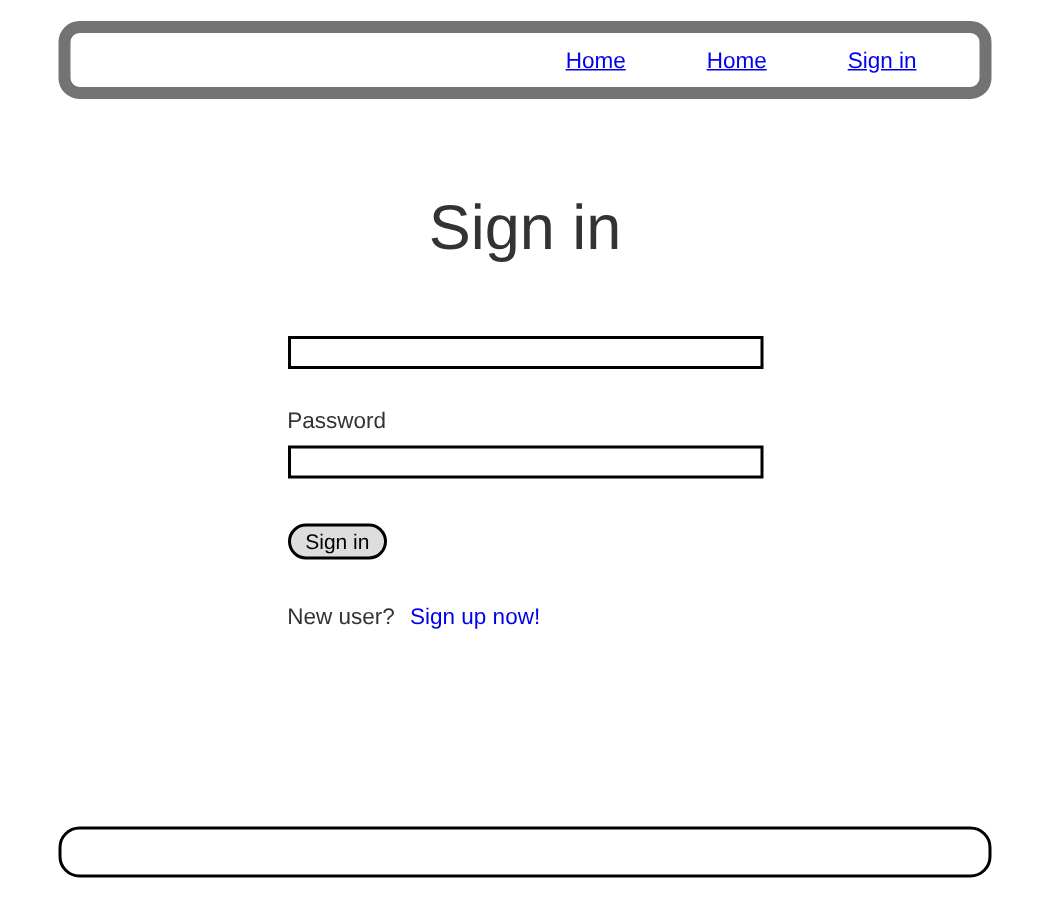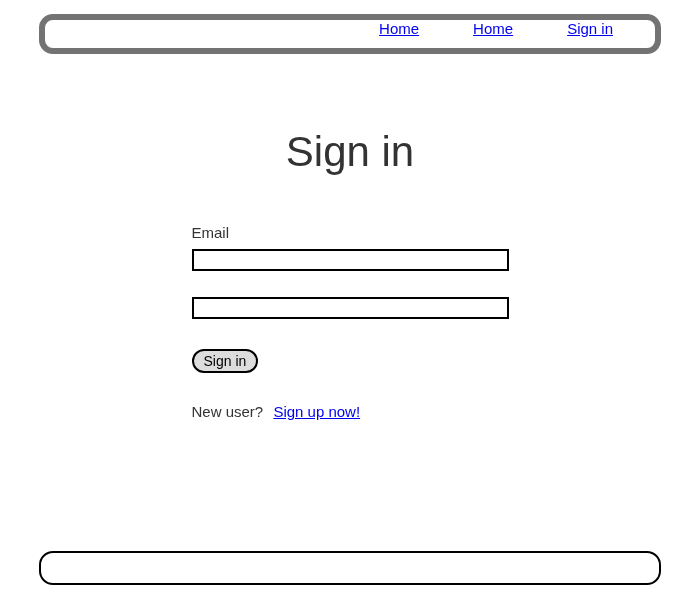"Home" .topbar { align-items: none -> center; border: 6px solid #737373 -> 8px solid #737373; height: 40px -> 52px }
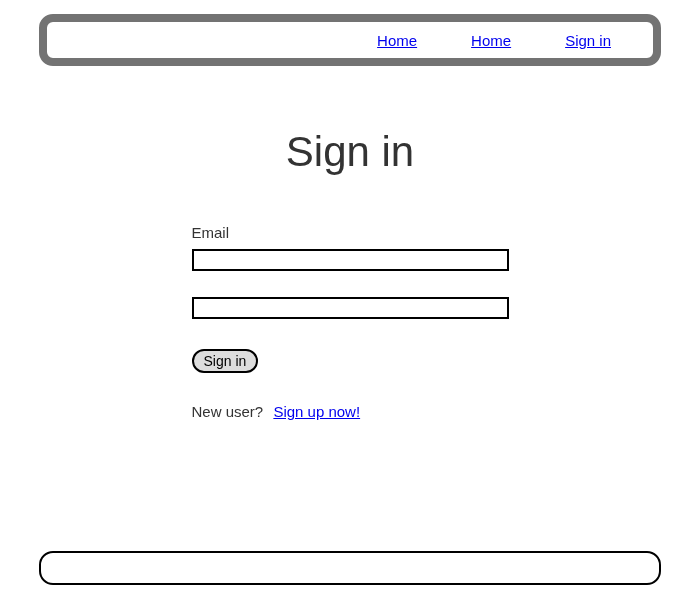"Email" label.form-label { html: <label>Email</label> -> none }
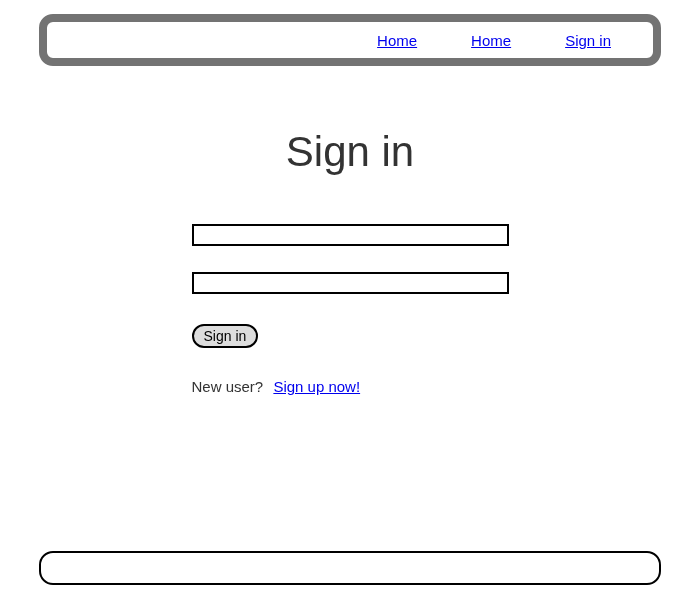"Password" label.form-label { html: none -> <label>Password</label> }
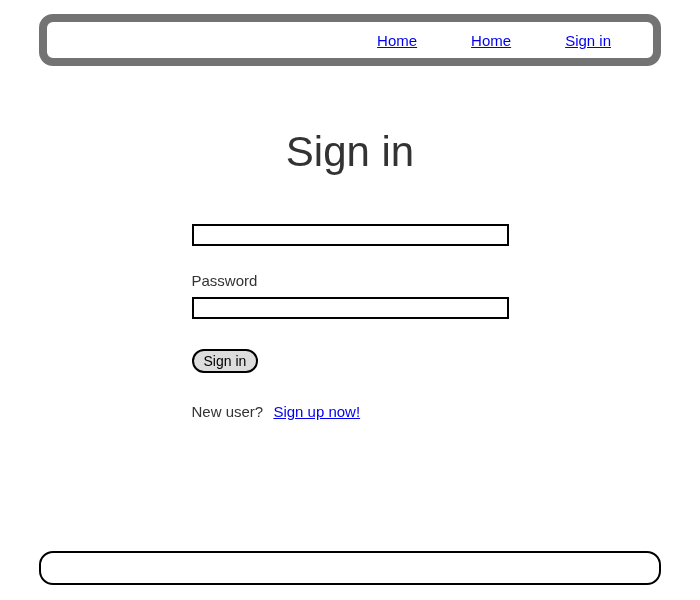"Sign up now!" .signup-row a { text-decoration: underline -> none }
